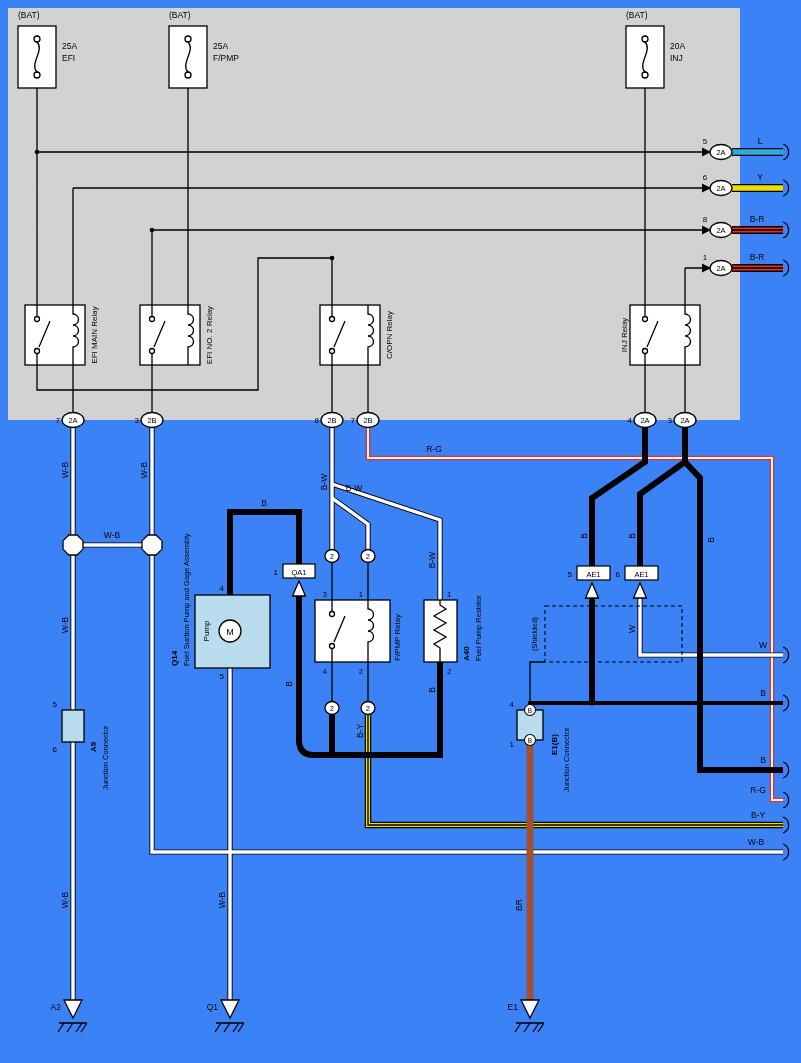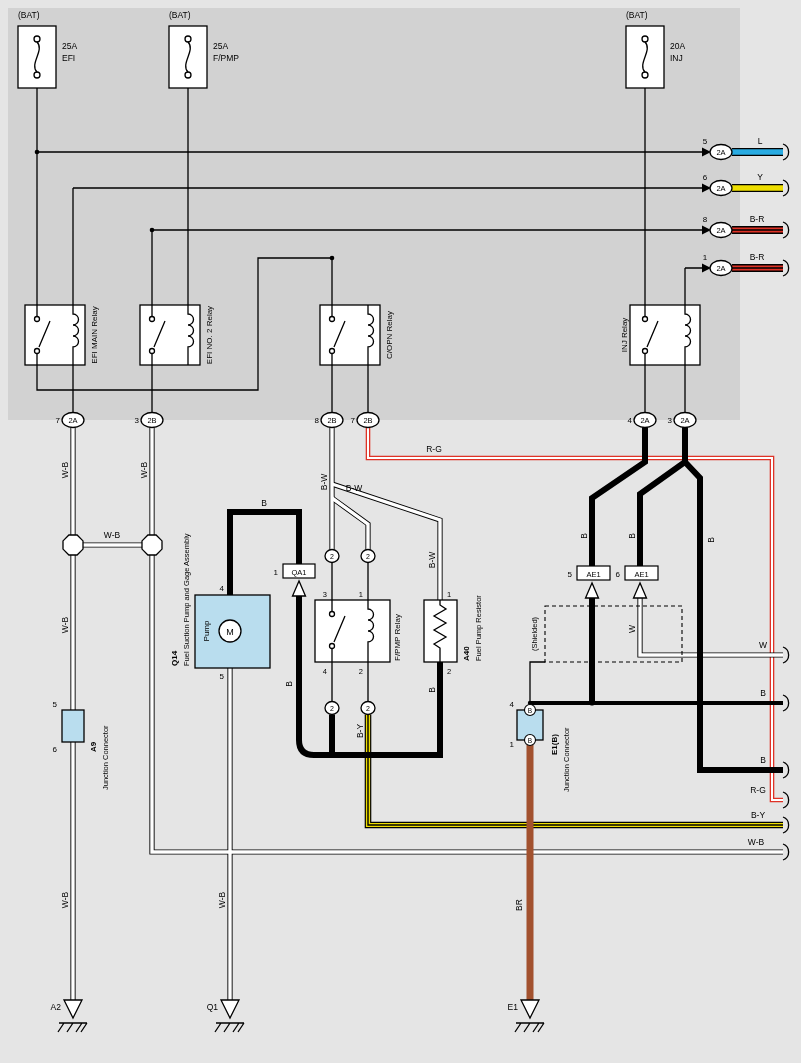"(BAT)" #stage { background: #e5e5e5 -> #3b82f6 }
